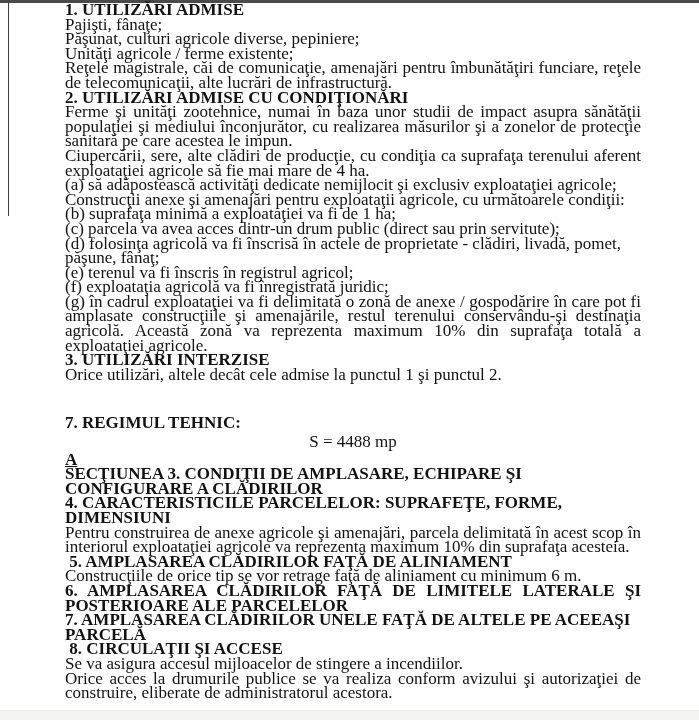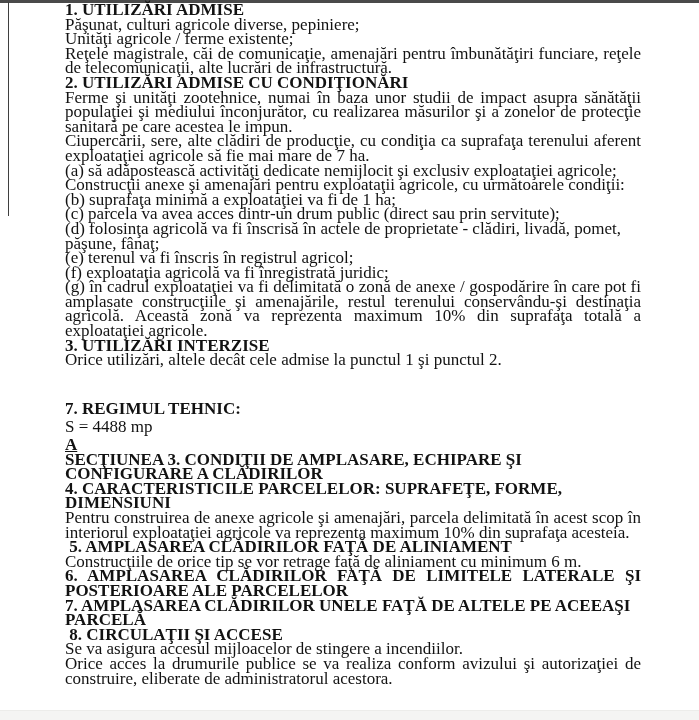"Pajişti, fânaţe;" p { html: none -> <p>Pajişti, fânaţe;</p> }
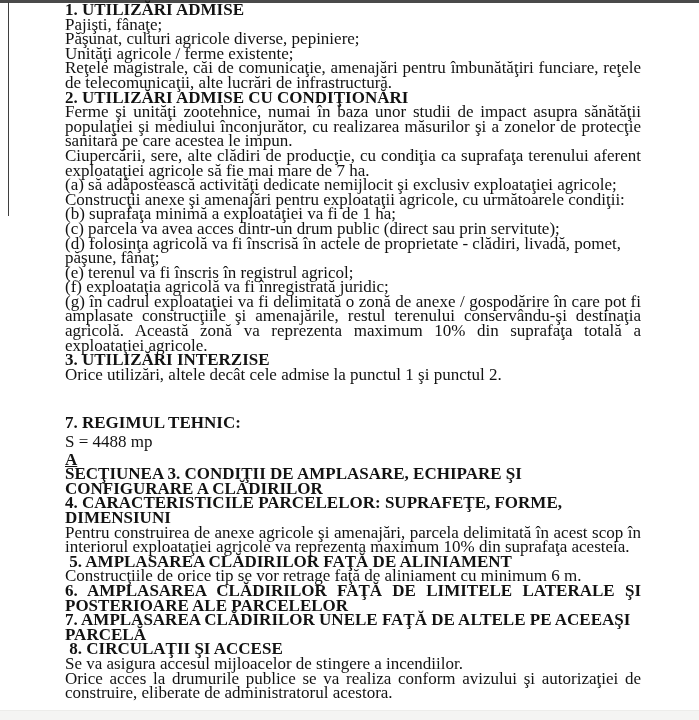"Ciupercării, sere, alte clădiri de" p.justify { text: 7 -> 4 }
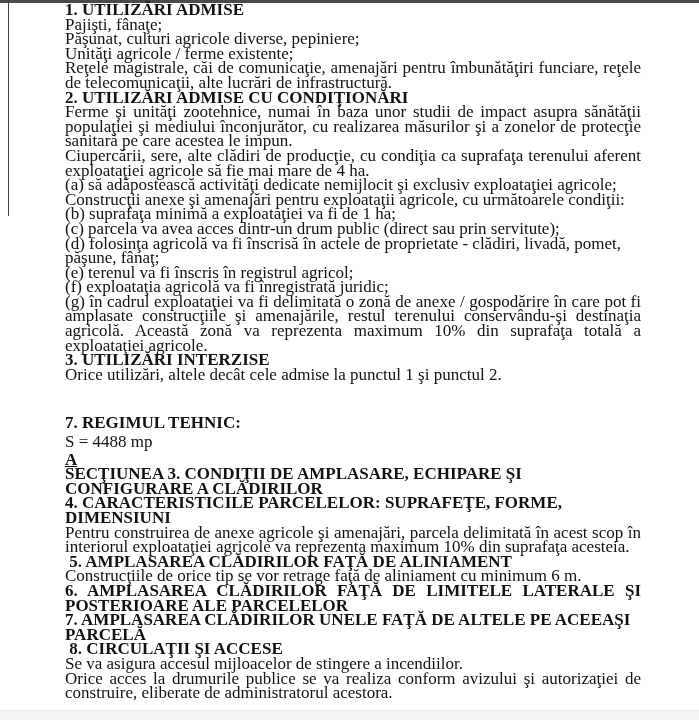"S = 4488 mp" p { text-align: none -> center }
